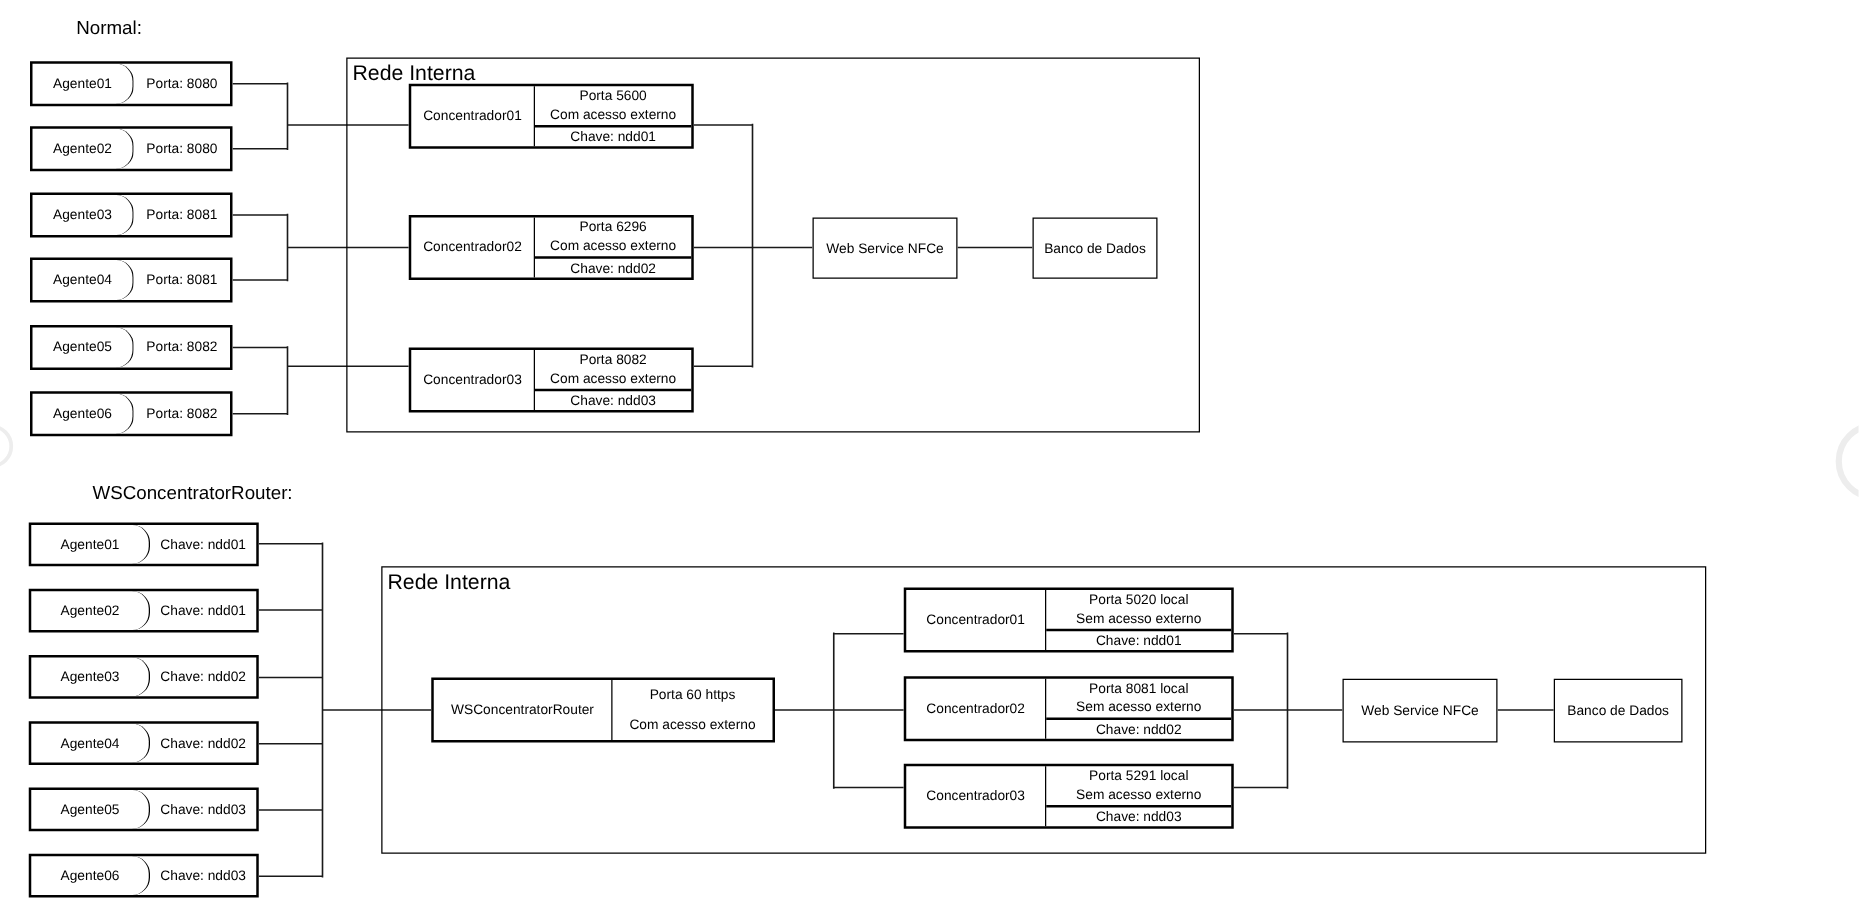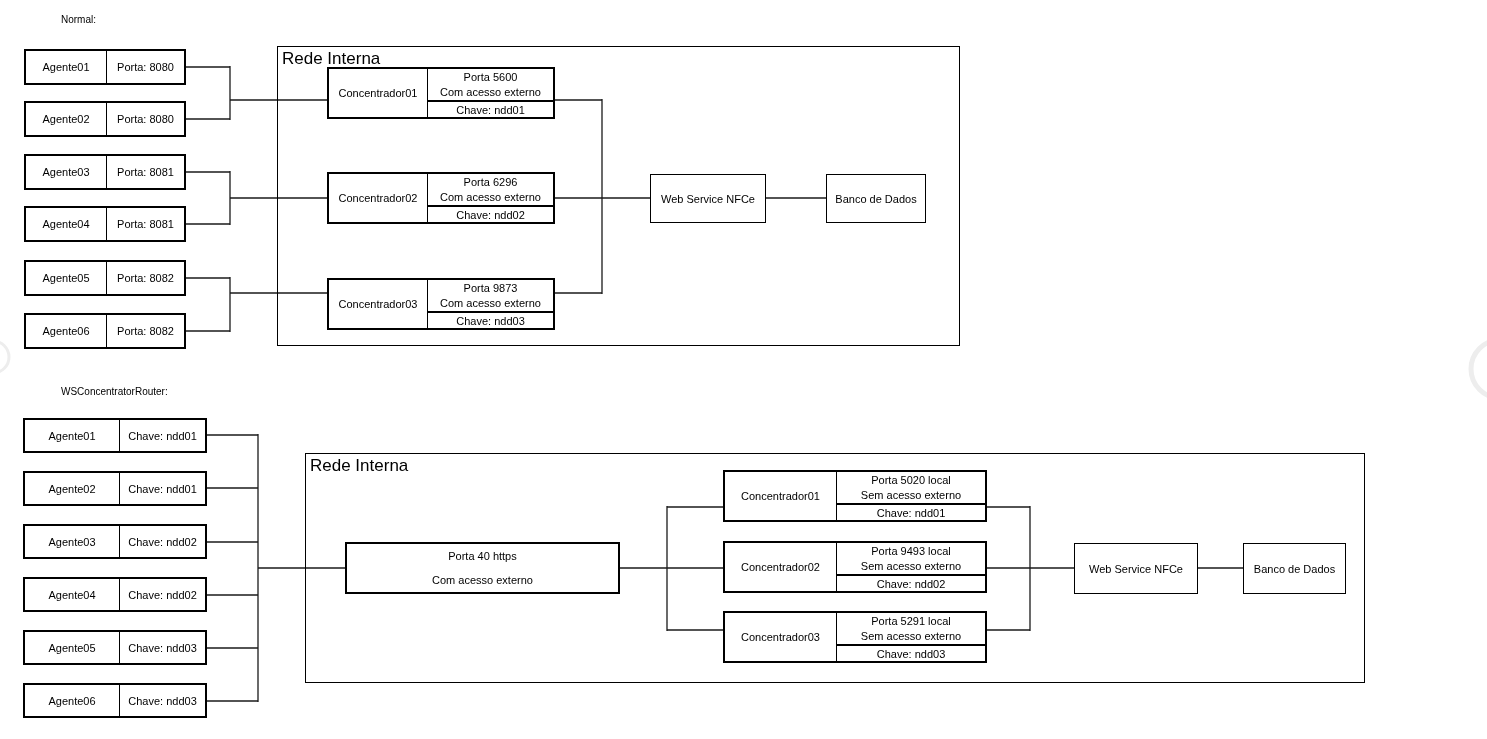"Normal:" .dlabel { font-size: 10px -> 15px }
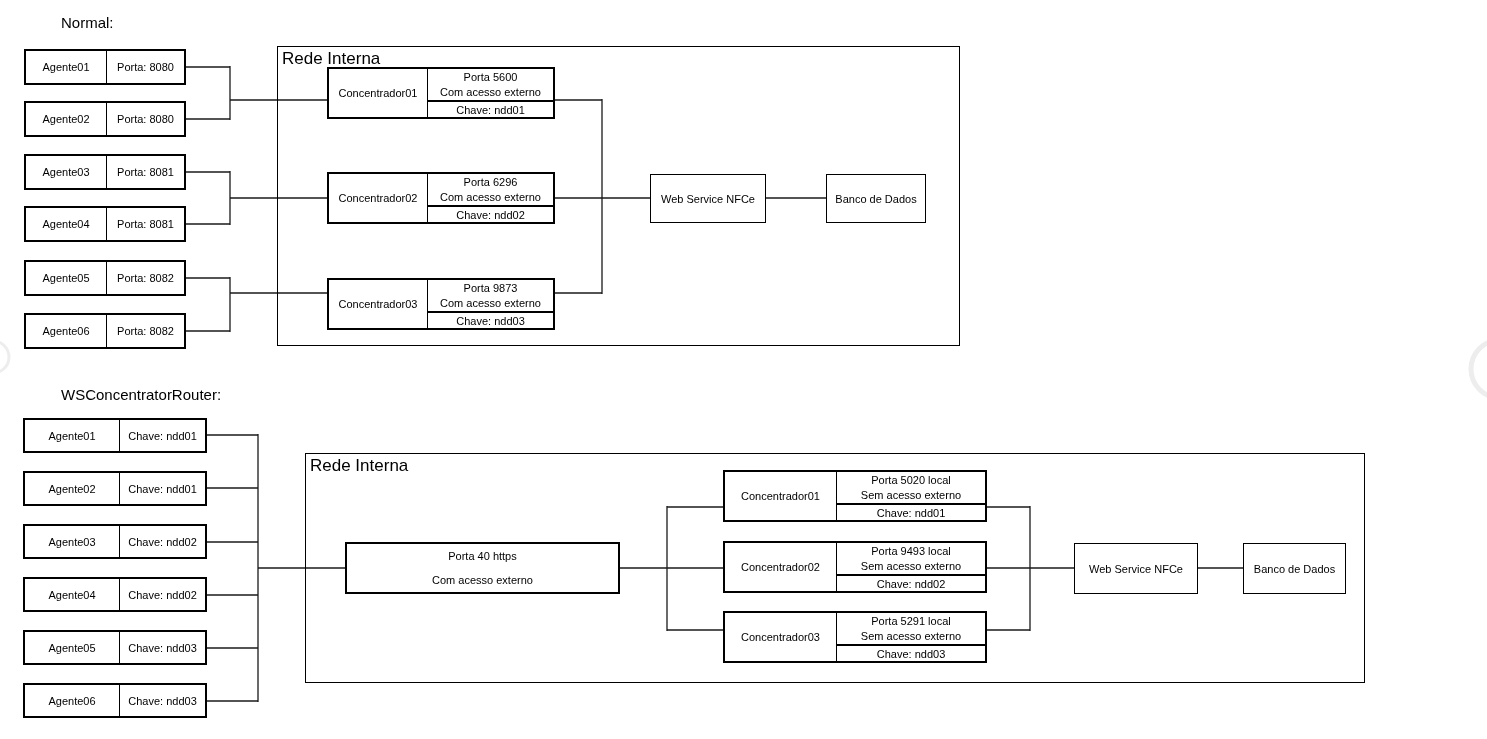"Agente01" .agent .aname { border-radius: none -> 14px }
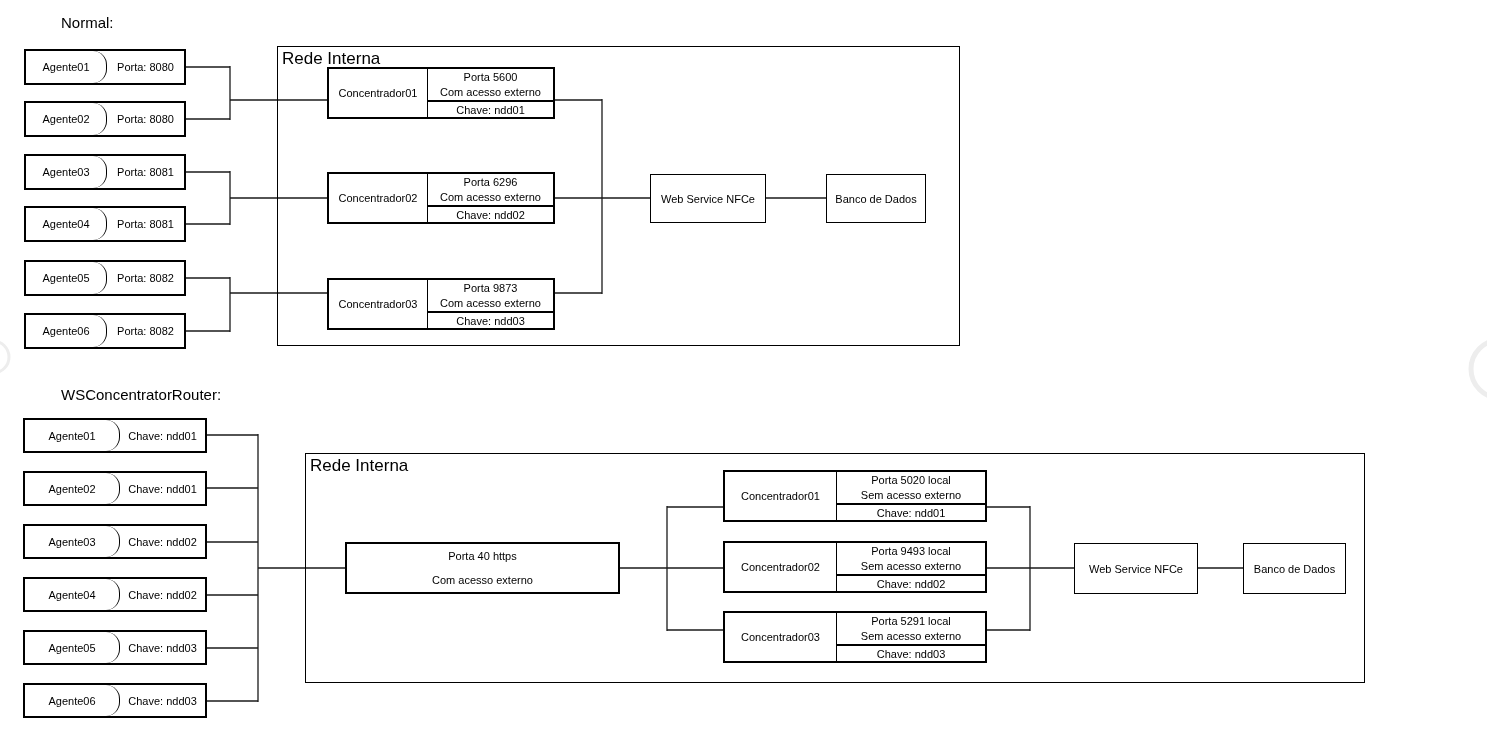"Porta 9873" div.cell { text: 9873 -> 8082 }
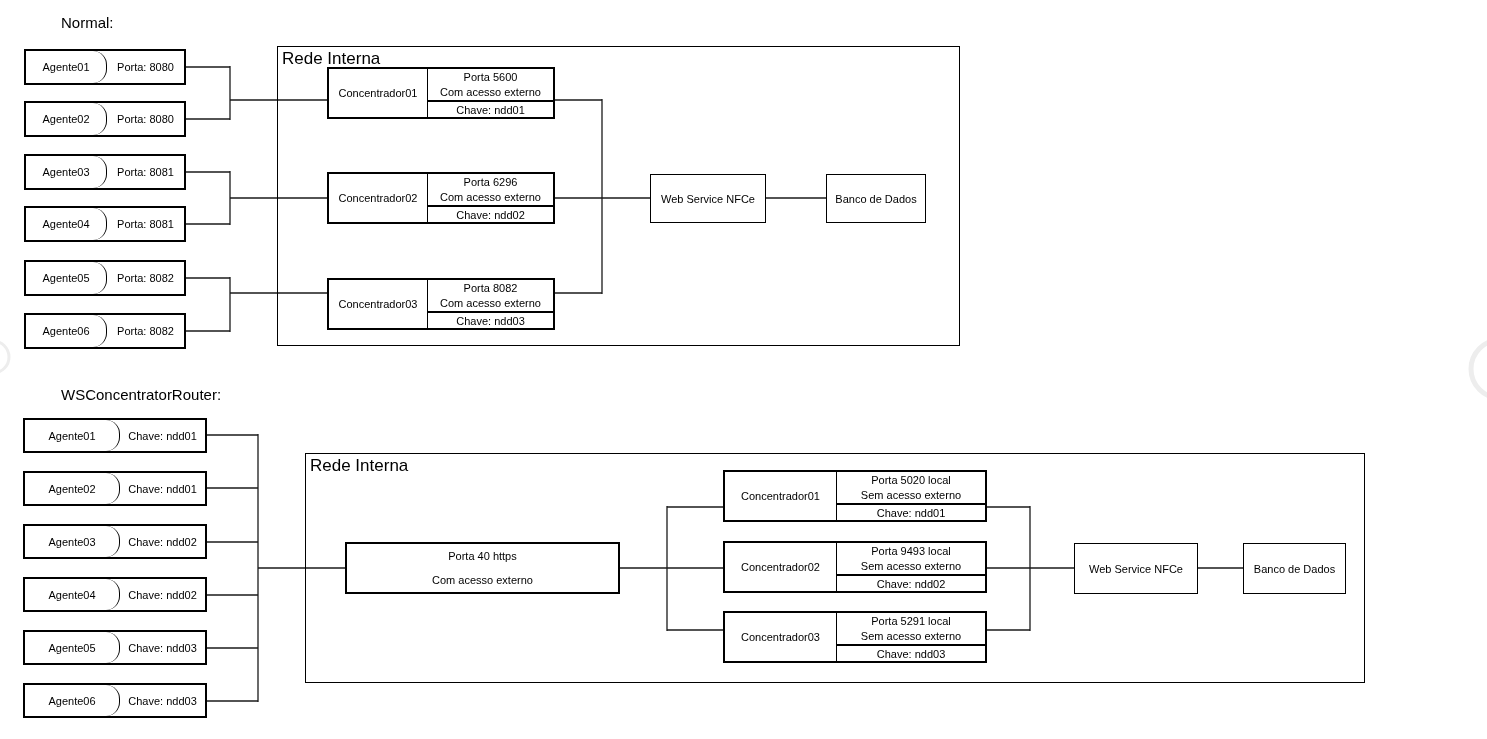"WSConcentratorRouter:" div.dlabel { left: 25px -> 38px }
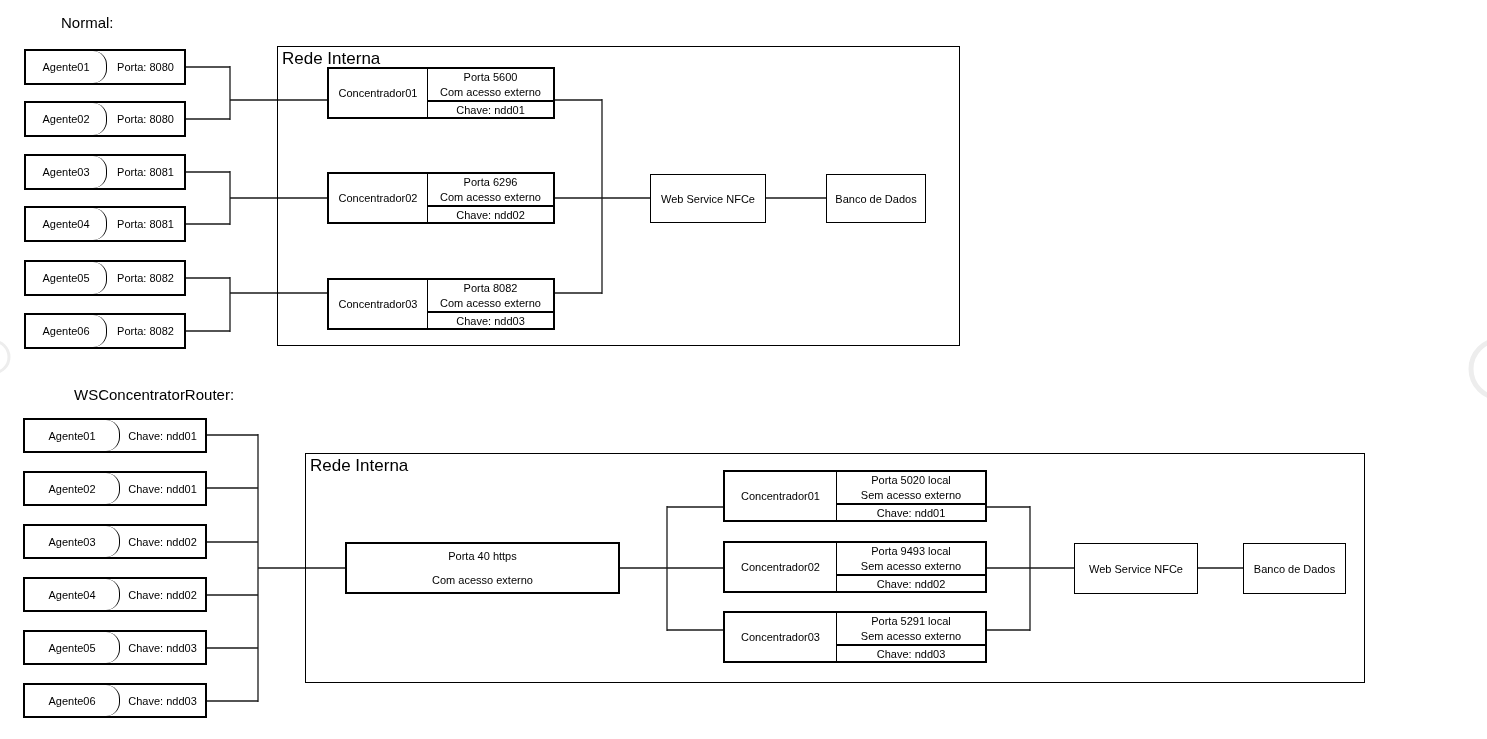"Porta 40 https" div.cell { text: 40 -> 60 }
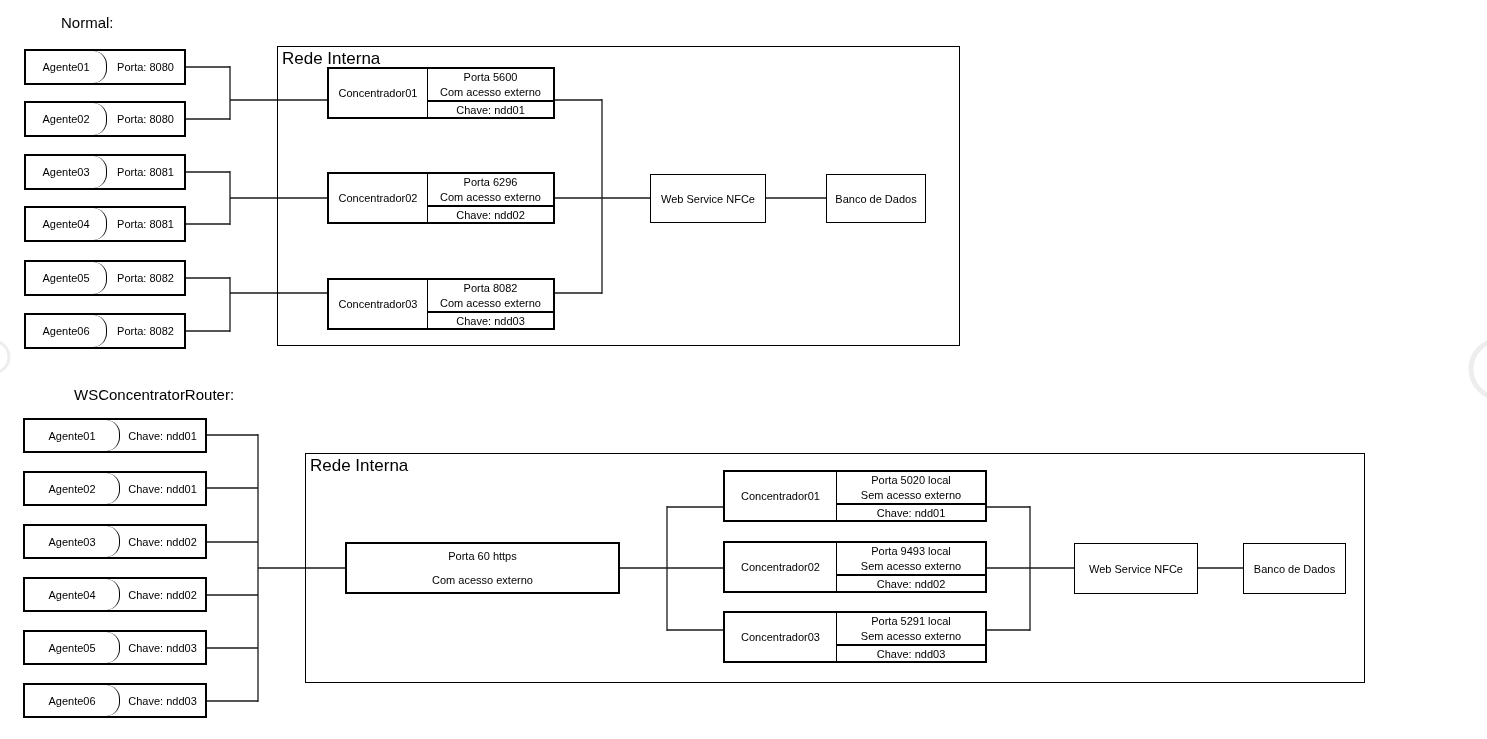"Porta 9493 local" div.cell { text: 9493 -> 8081 }
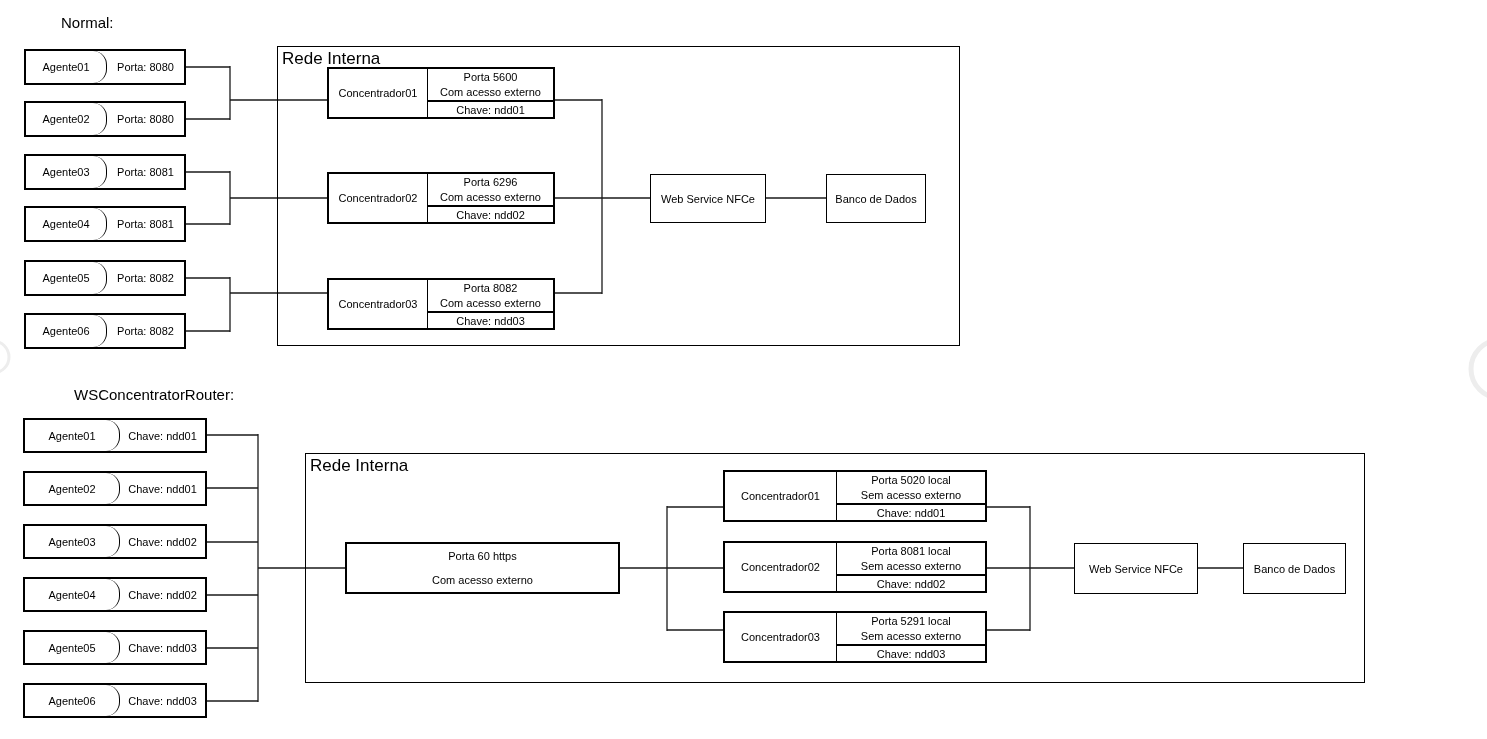"WSConcentratorRouter" div.cell { html: none -> <div>WSConcentratorRouter</div> }
